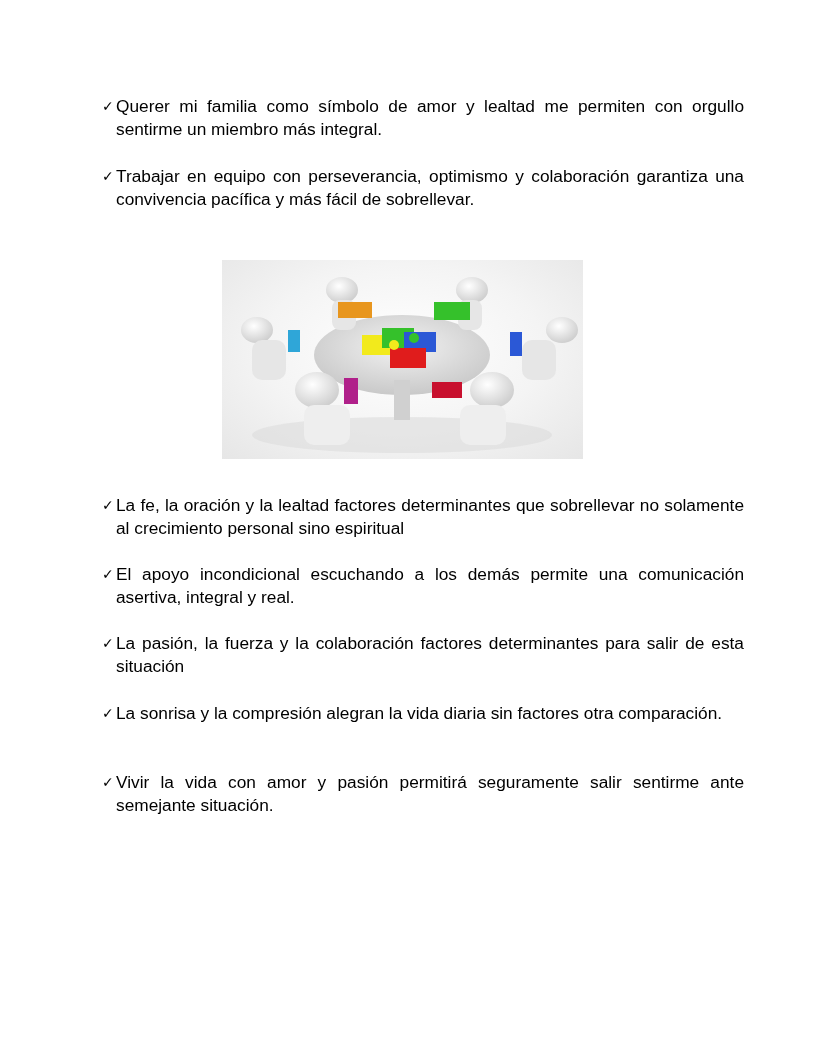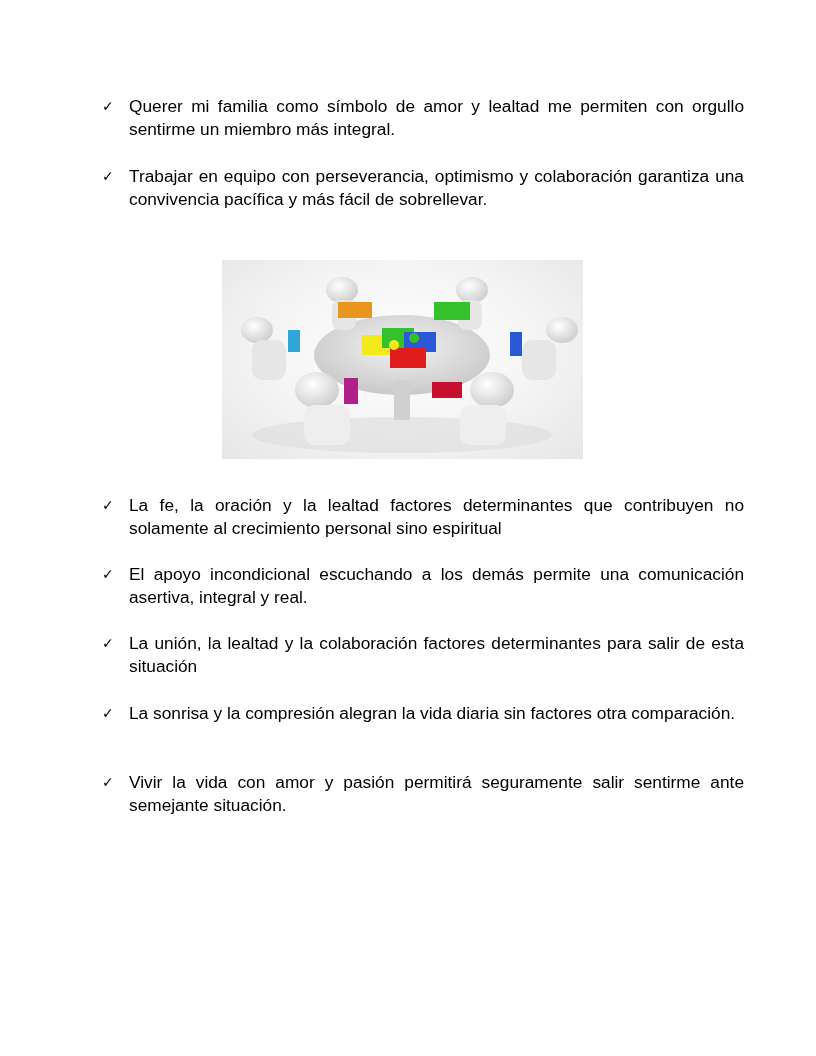"Querer mi familia como símbolo" .txt { margin-left: 27px -> 14px }
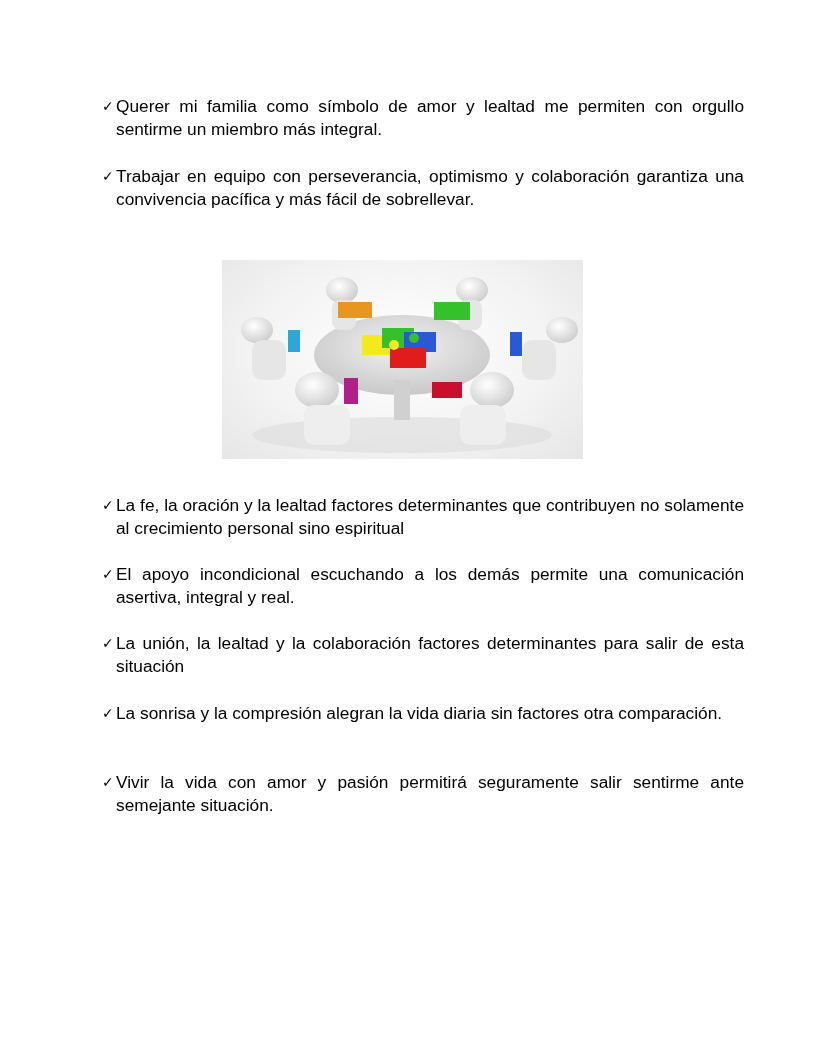"La fe, la oración y" span.txt { text: contribuyen -> sobrellevar }
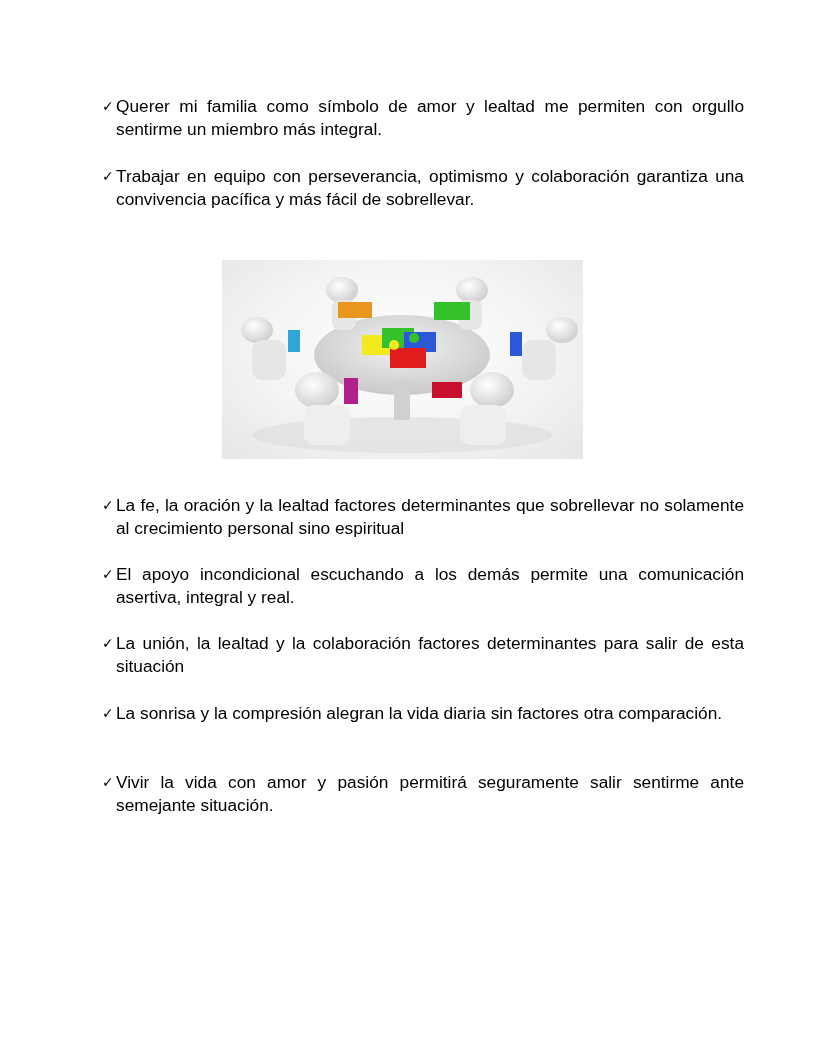"La unión, la lealtad y" span.txt { text: unión, la lealtad -> pasión, la fuerza }
